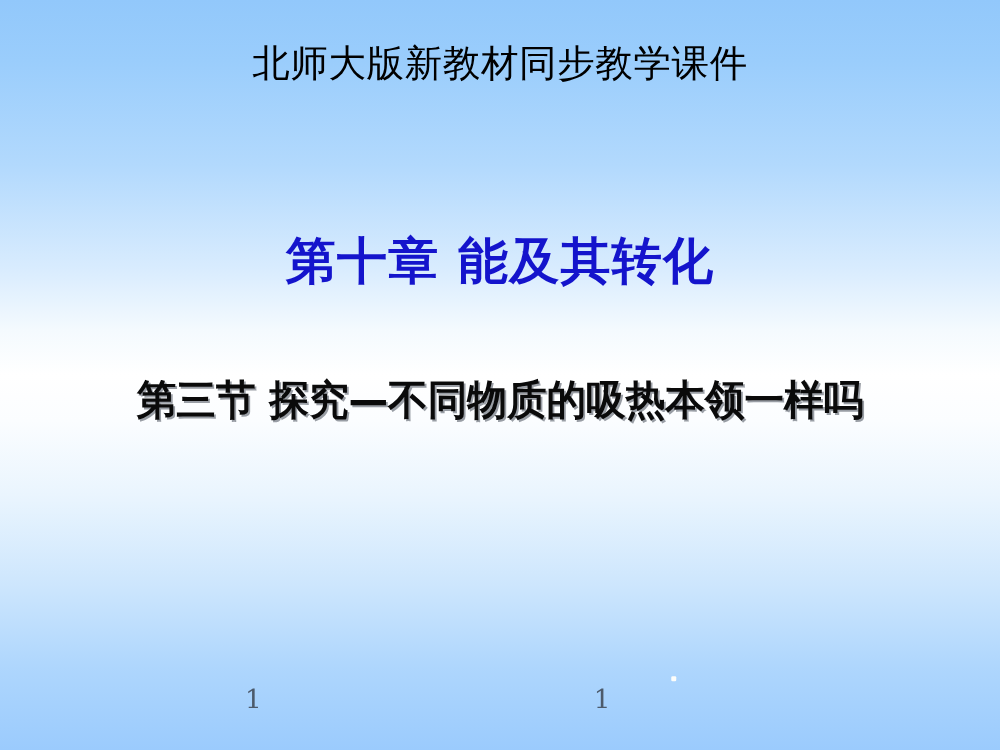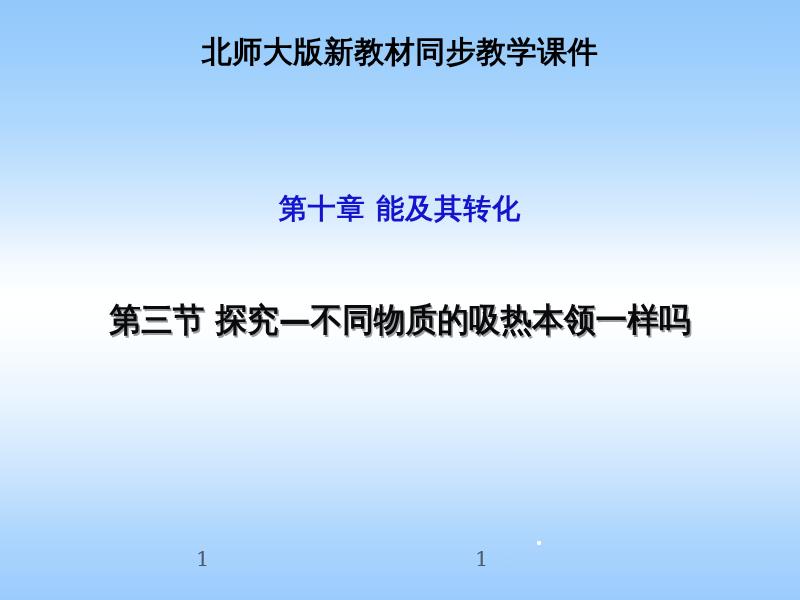"北师大版新教材同步教学课件" .header-text { font-weight: bold -> normal }
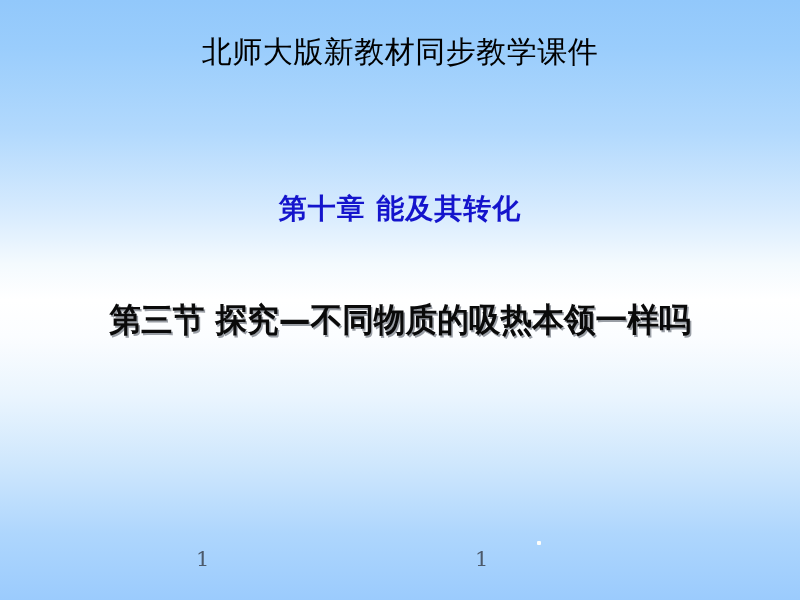"第十章 能及其转化" .chapter-title { font-size: 28px -> 40px }
